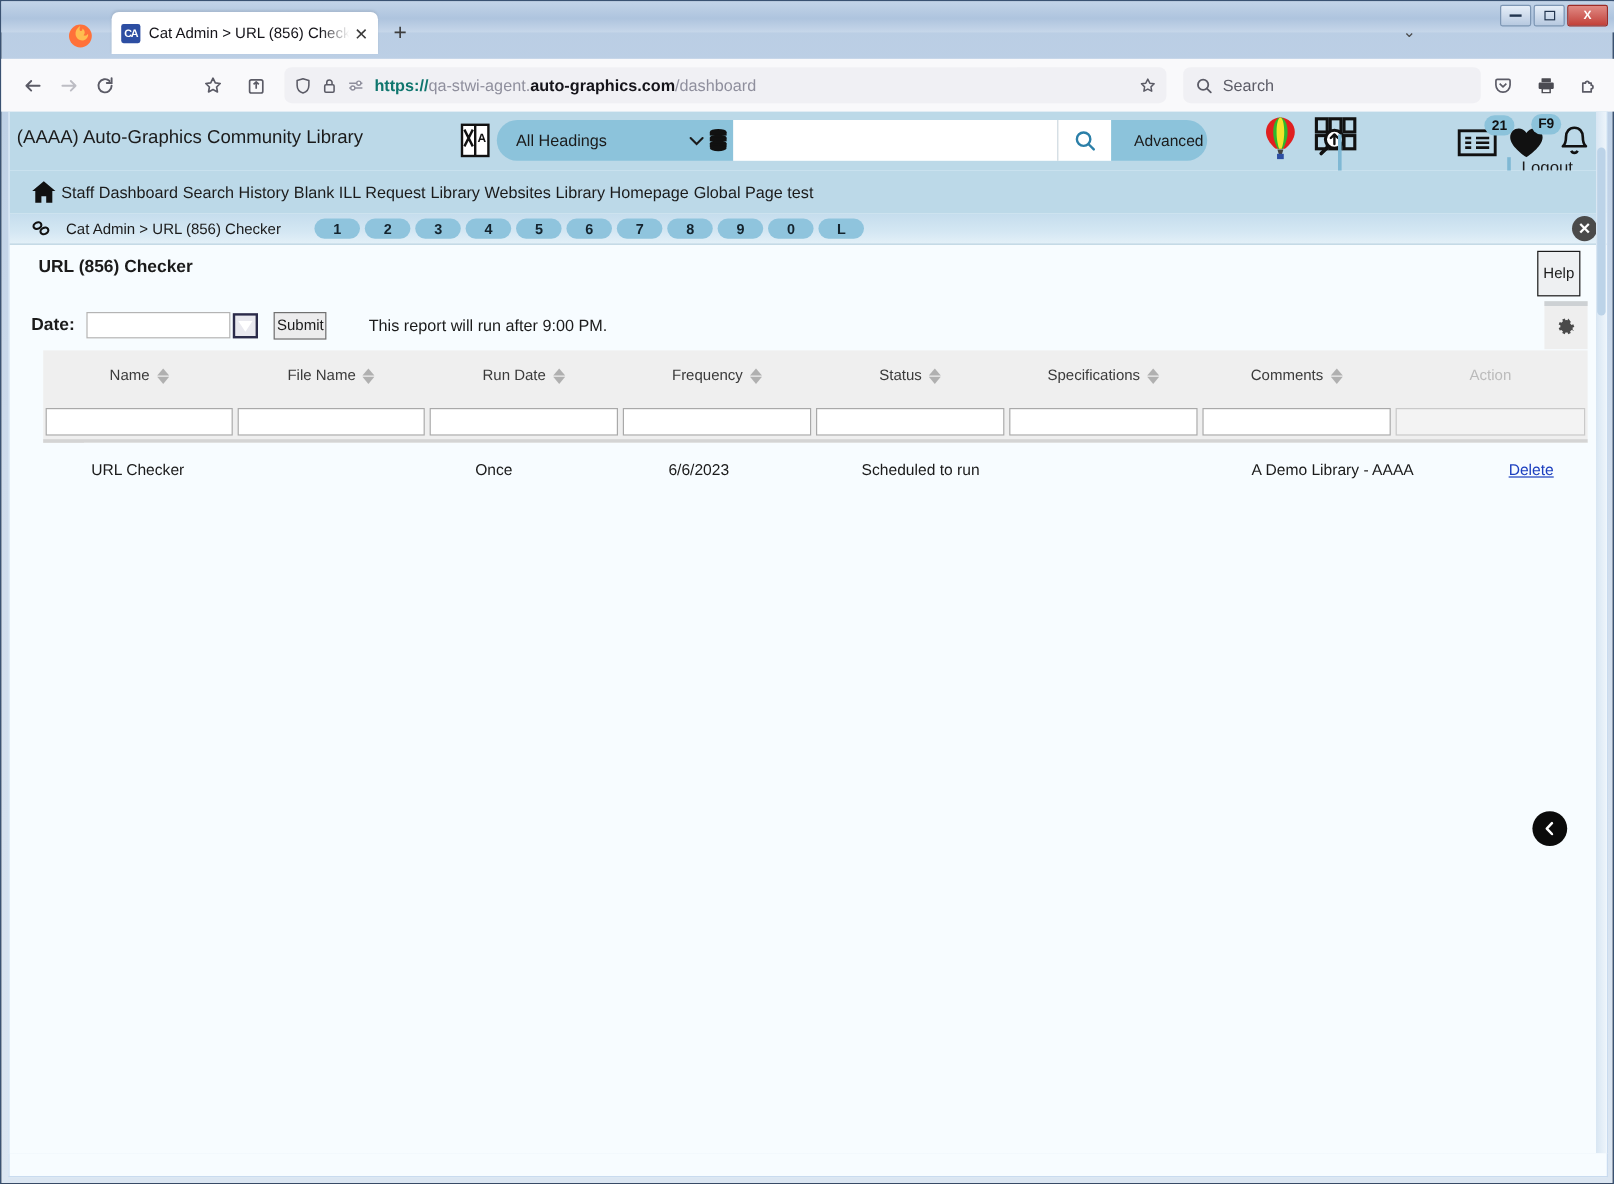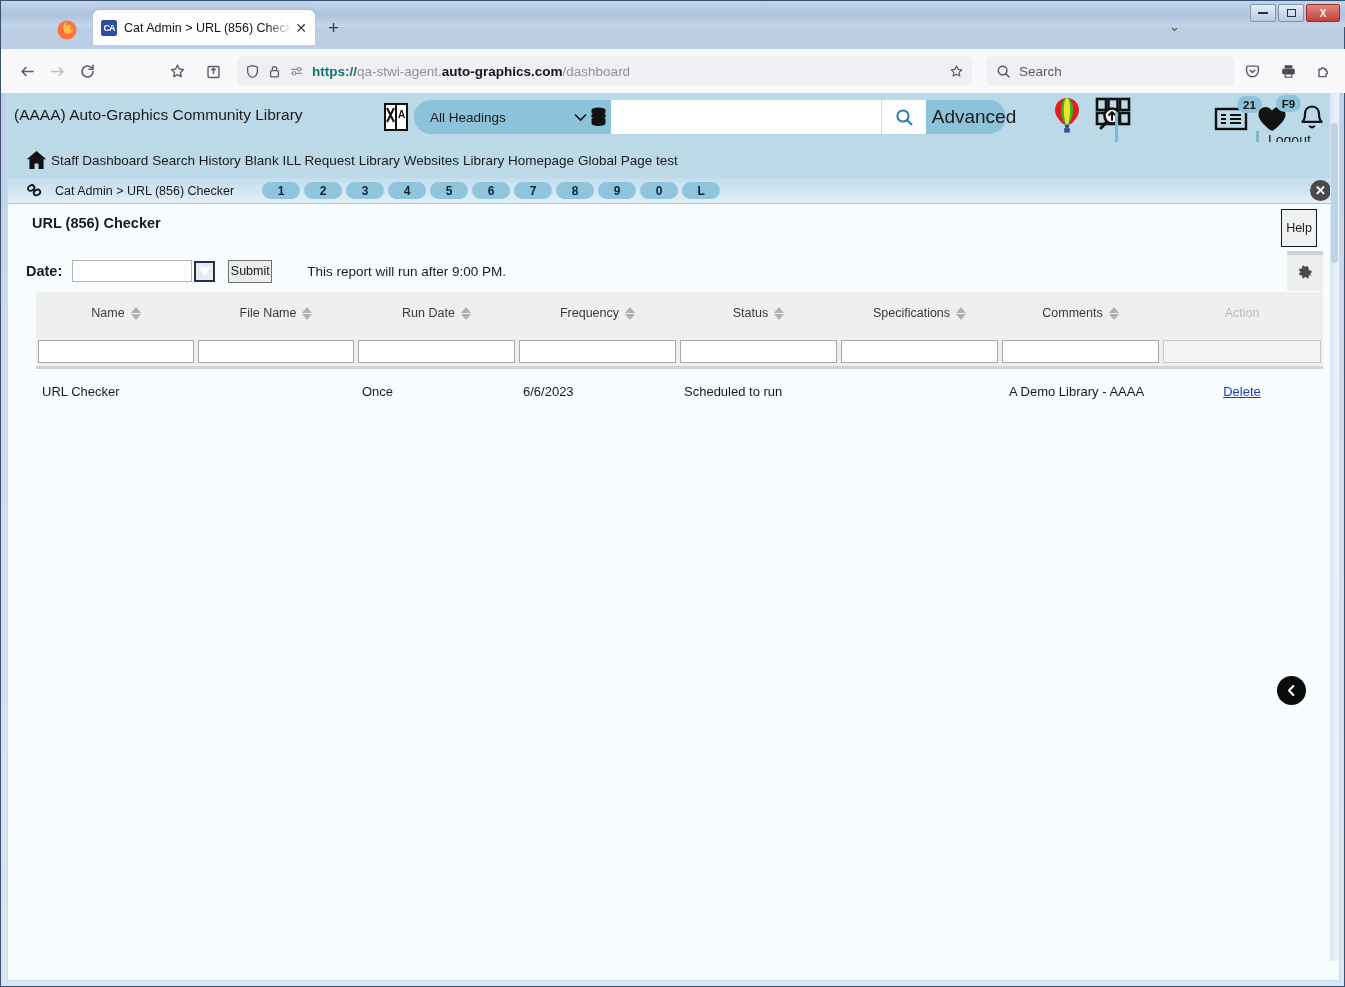"Advanced" #advanced-btn { font-size: 19px -> 13px }
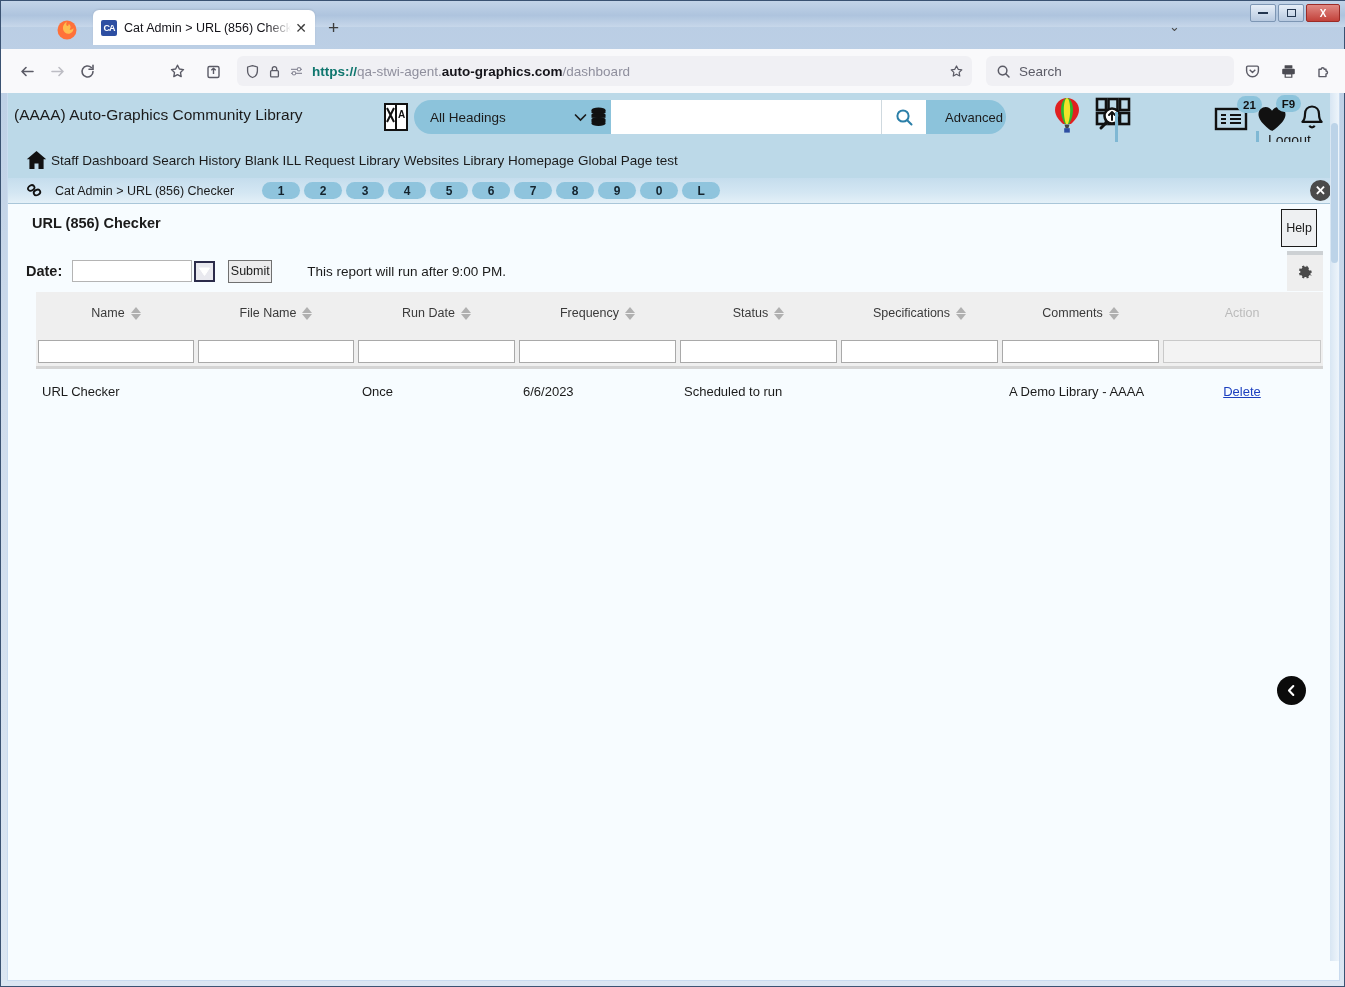"URL Checker" #grid-body .grow { margin-left: none -> 34px }
